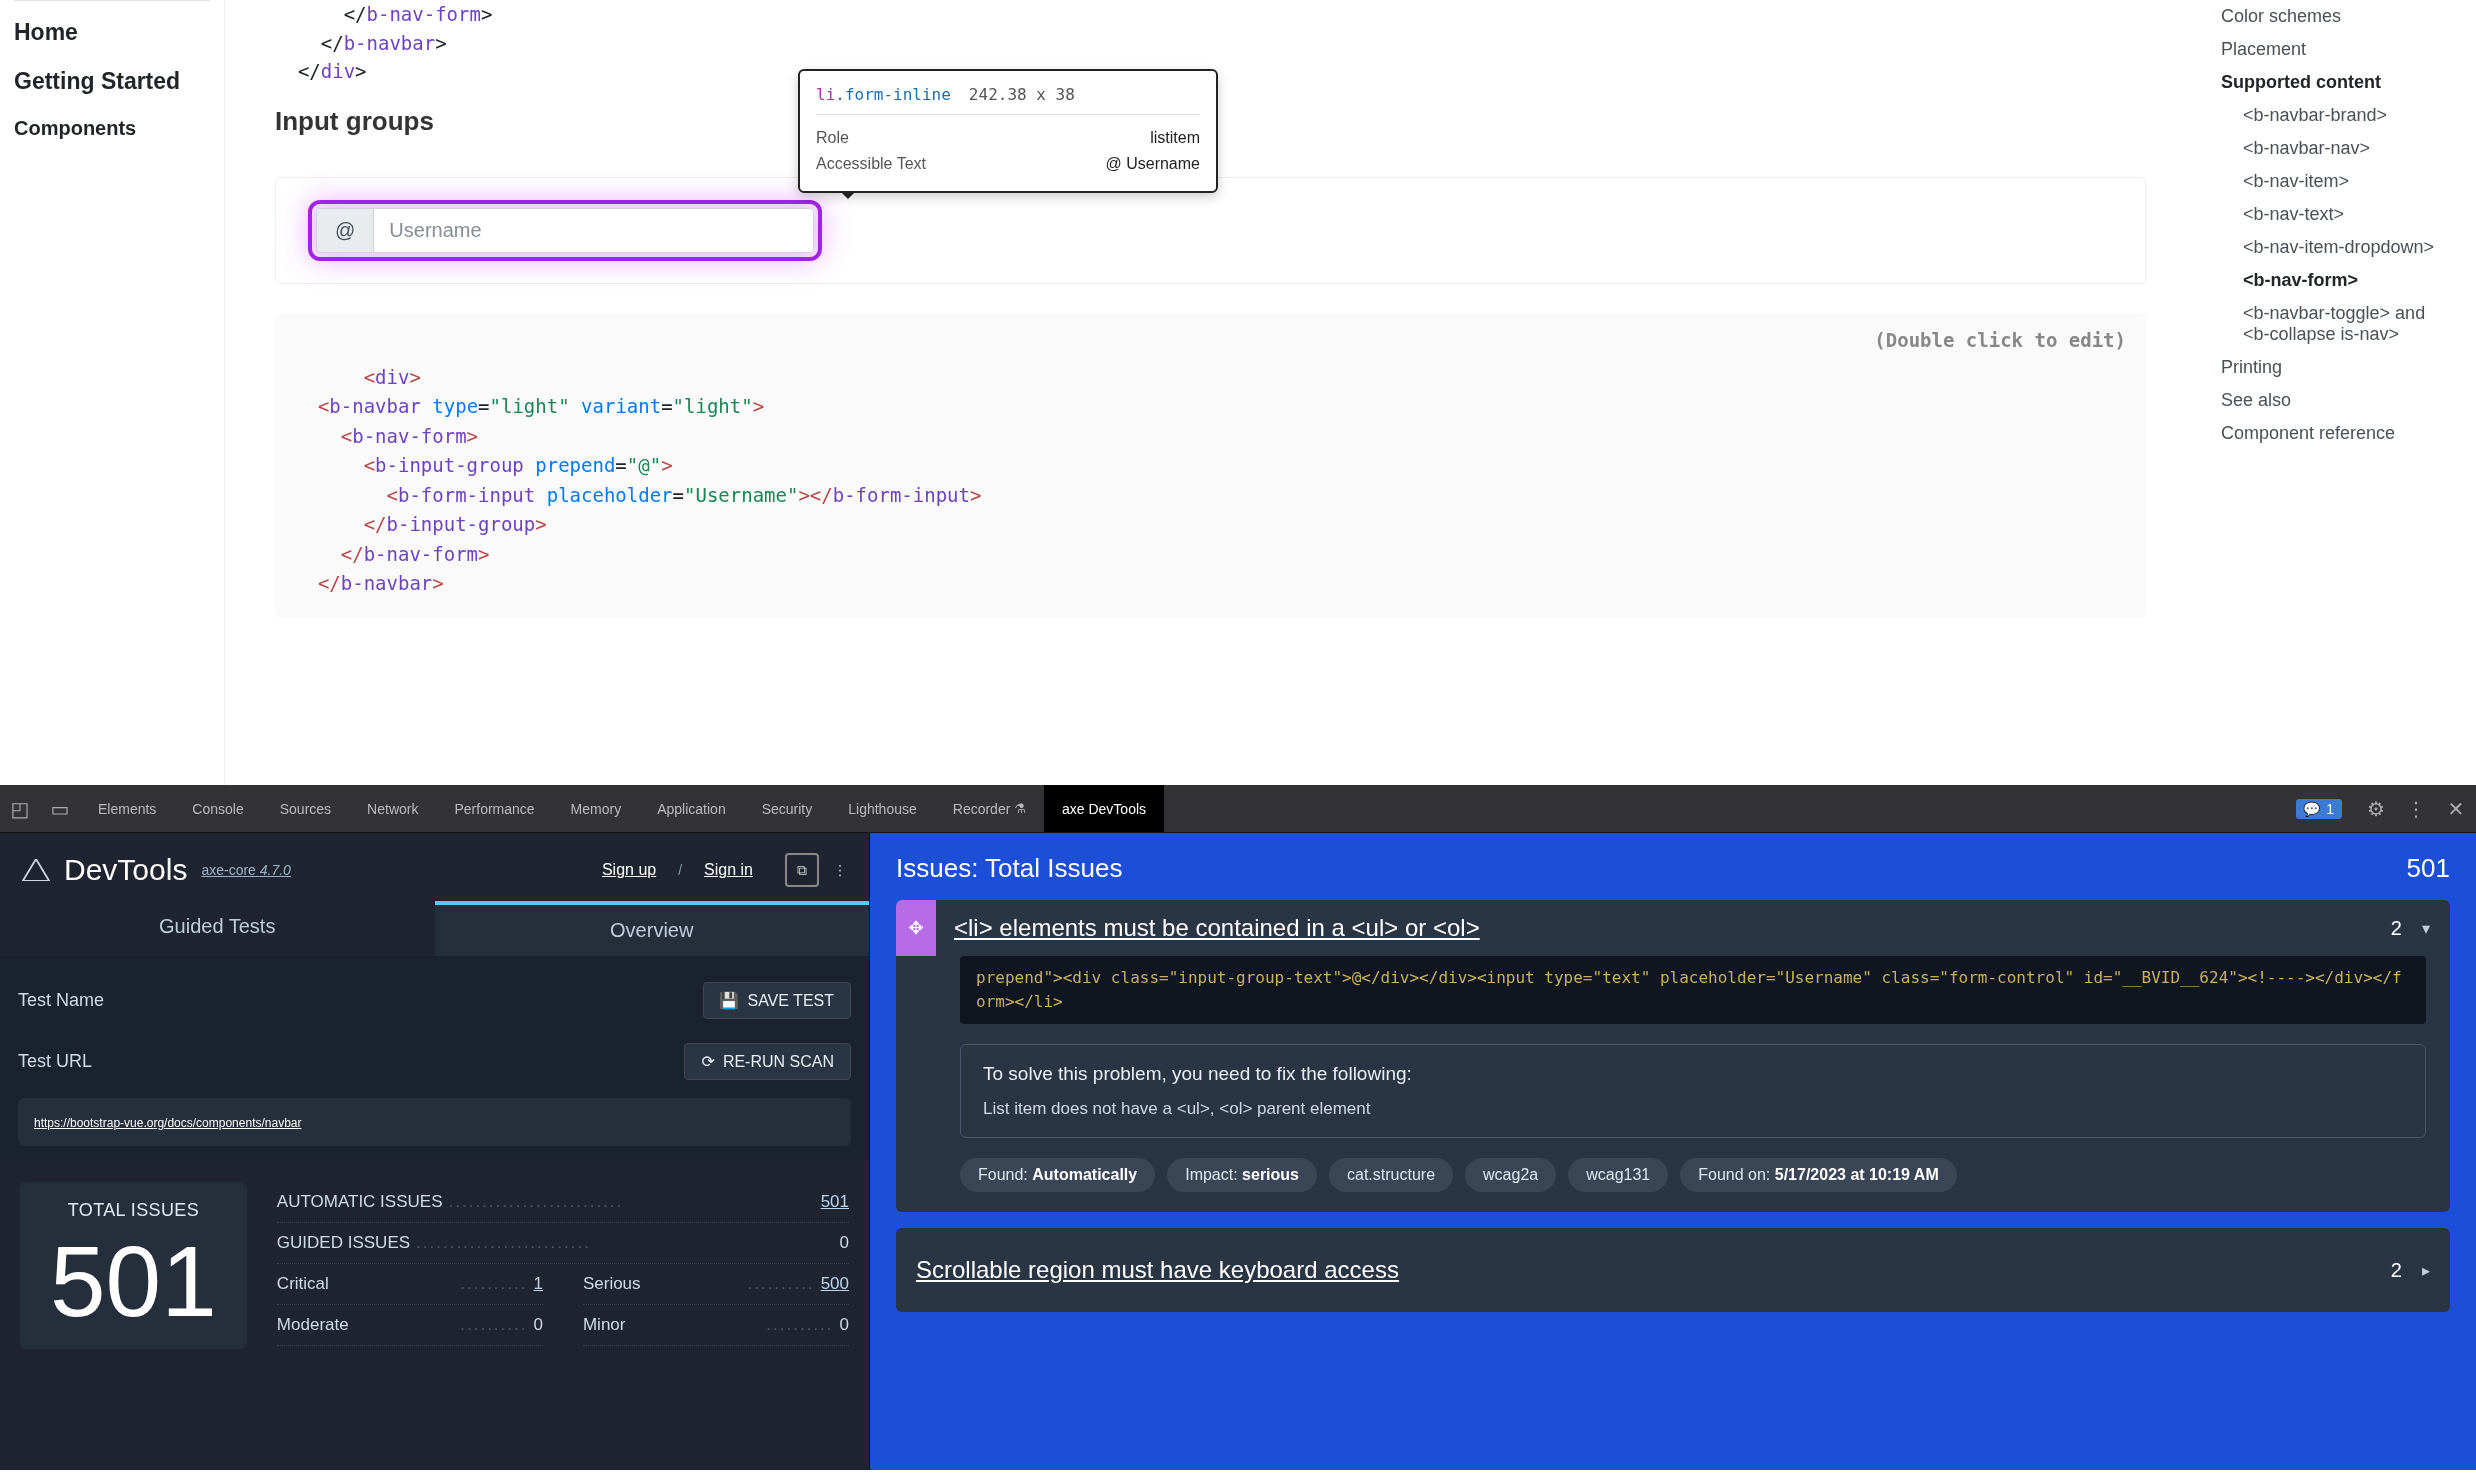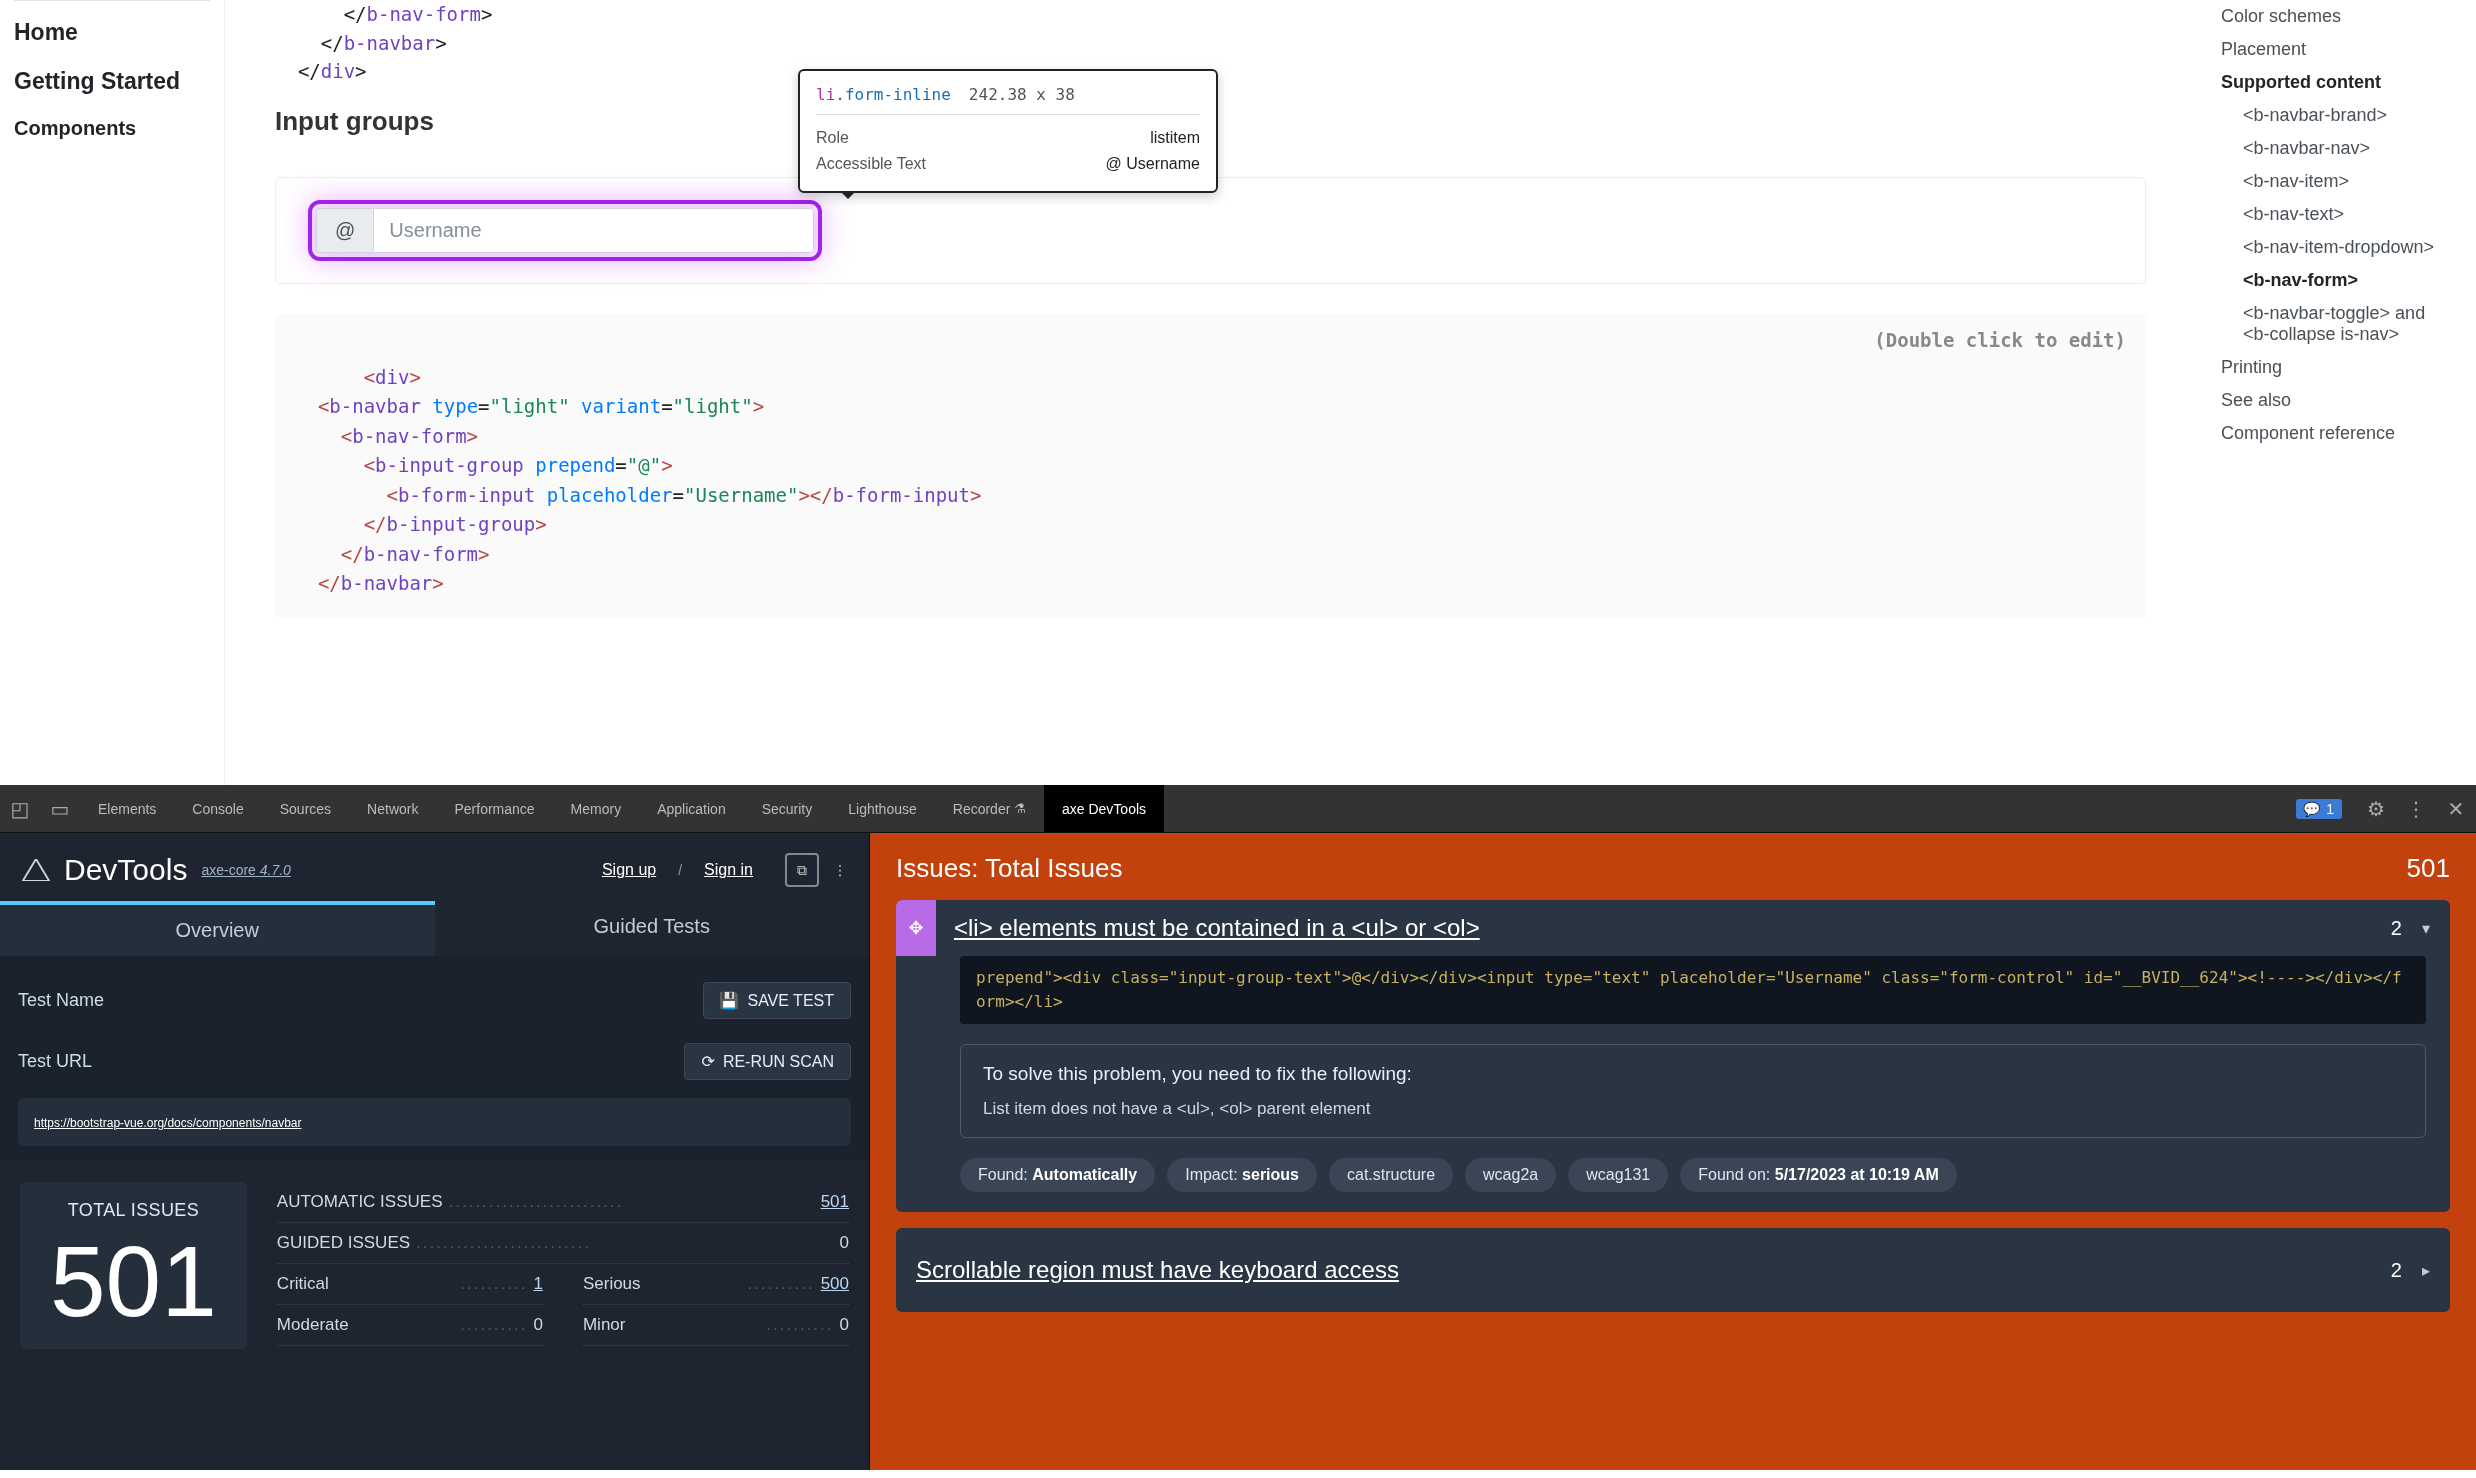"Issues: Total Issues" .dt-right { background: #c2410c -> #1d4ed8 }
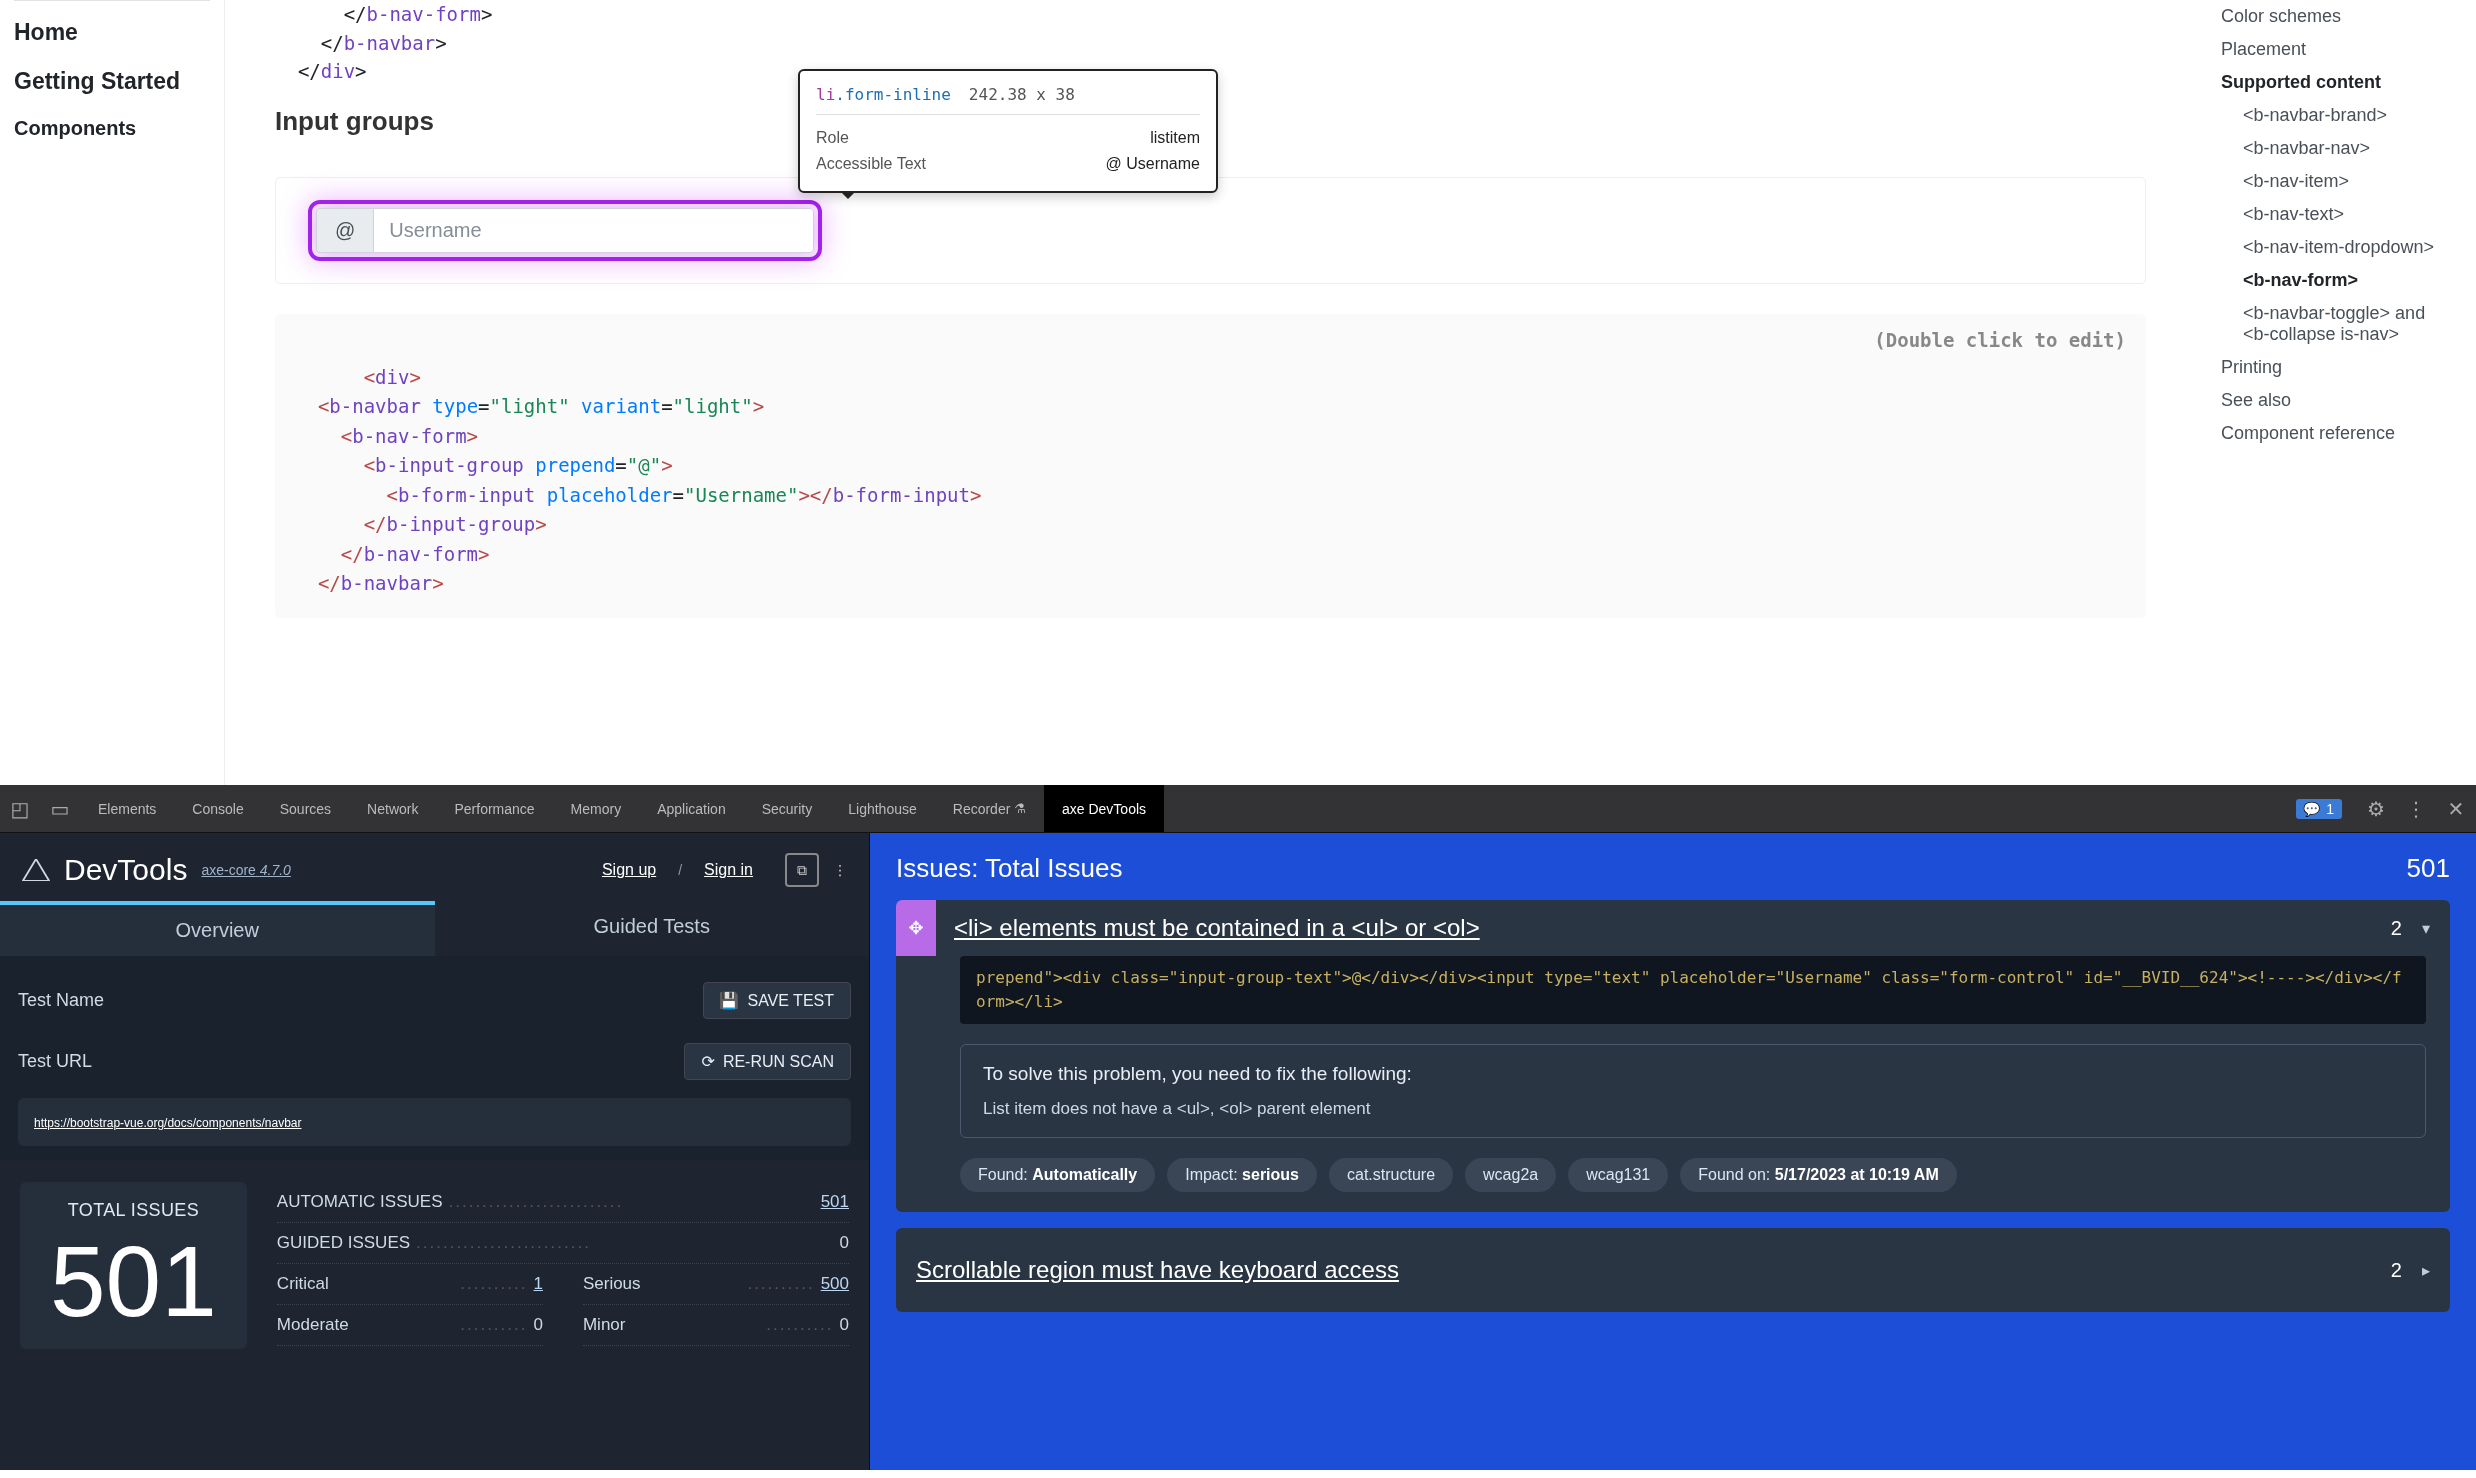"Overview" div.dt-subtab { order: before "Guided Tests" -> after "Guided Tests" }
